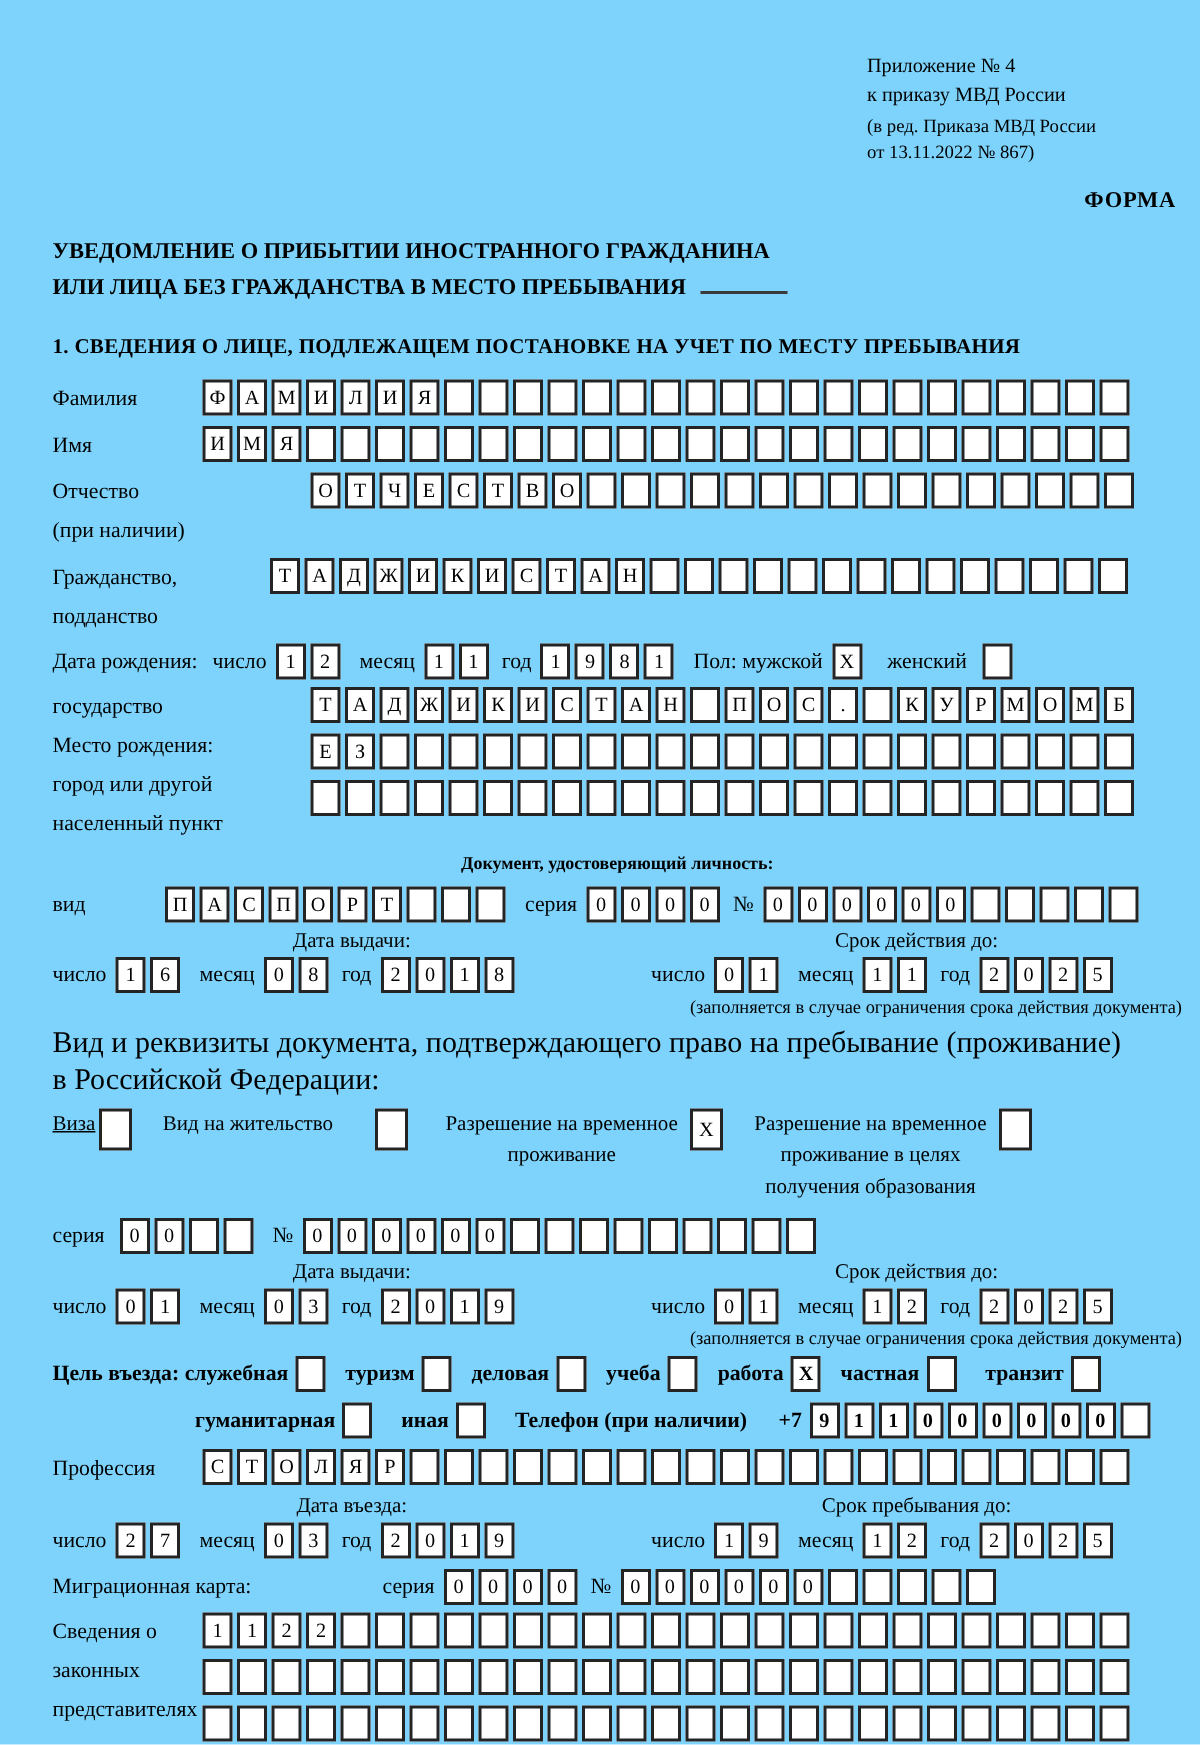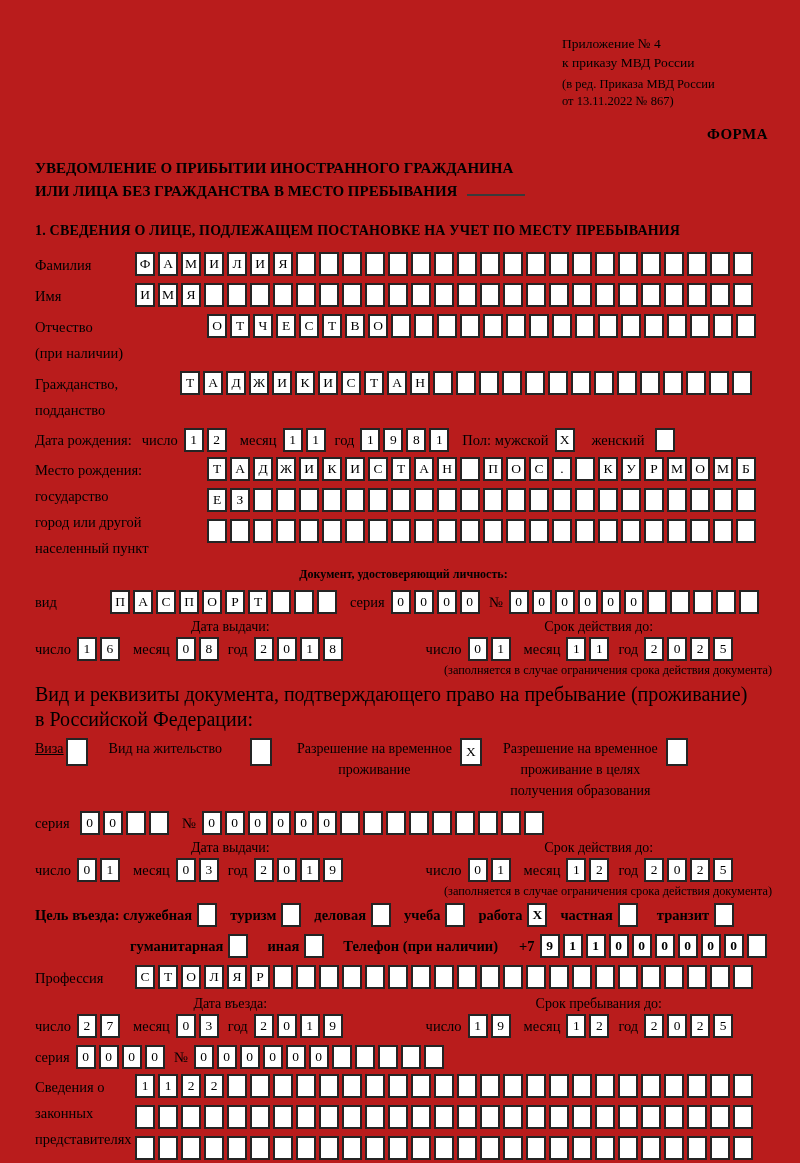"Приложение № 4" .page { background: #b91c1c -> #7dd3fc; padding: 34px 28px 10px 35px -> 34px 12px 10px 35px }
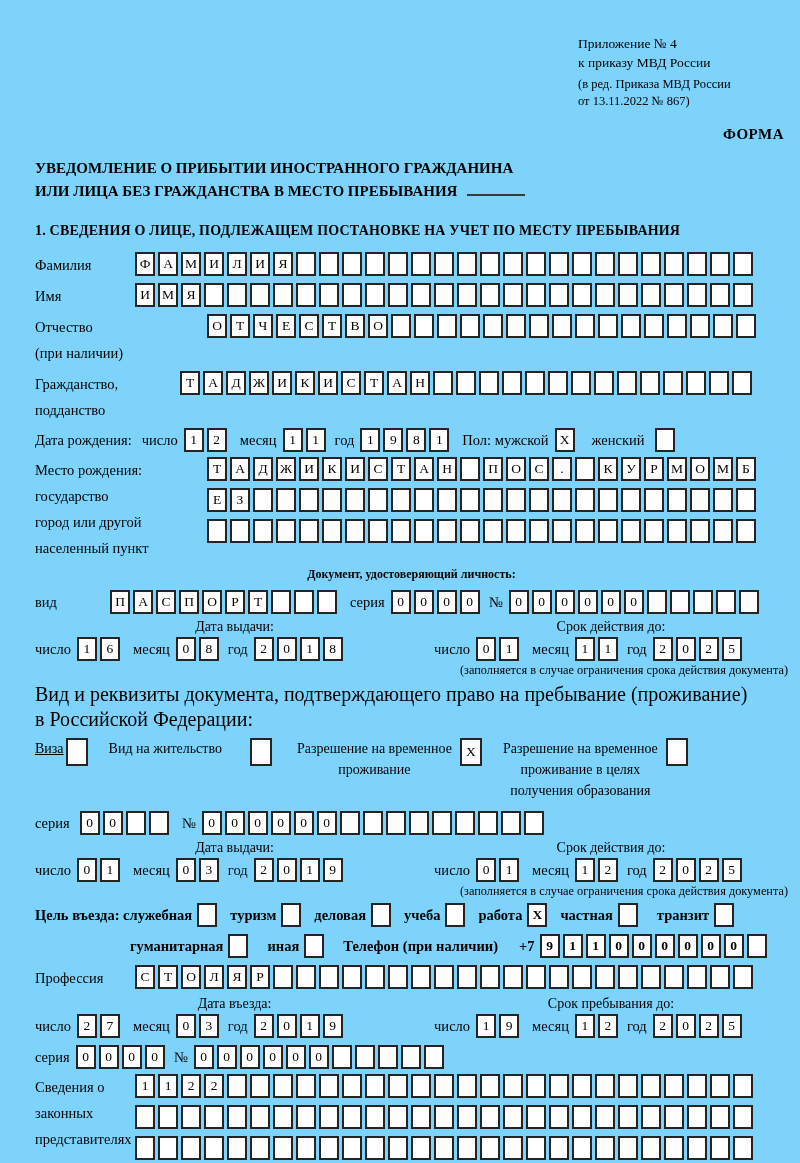"Место рождения:" div { order: before "государство" -> after "государство" }
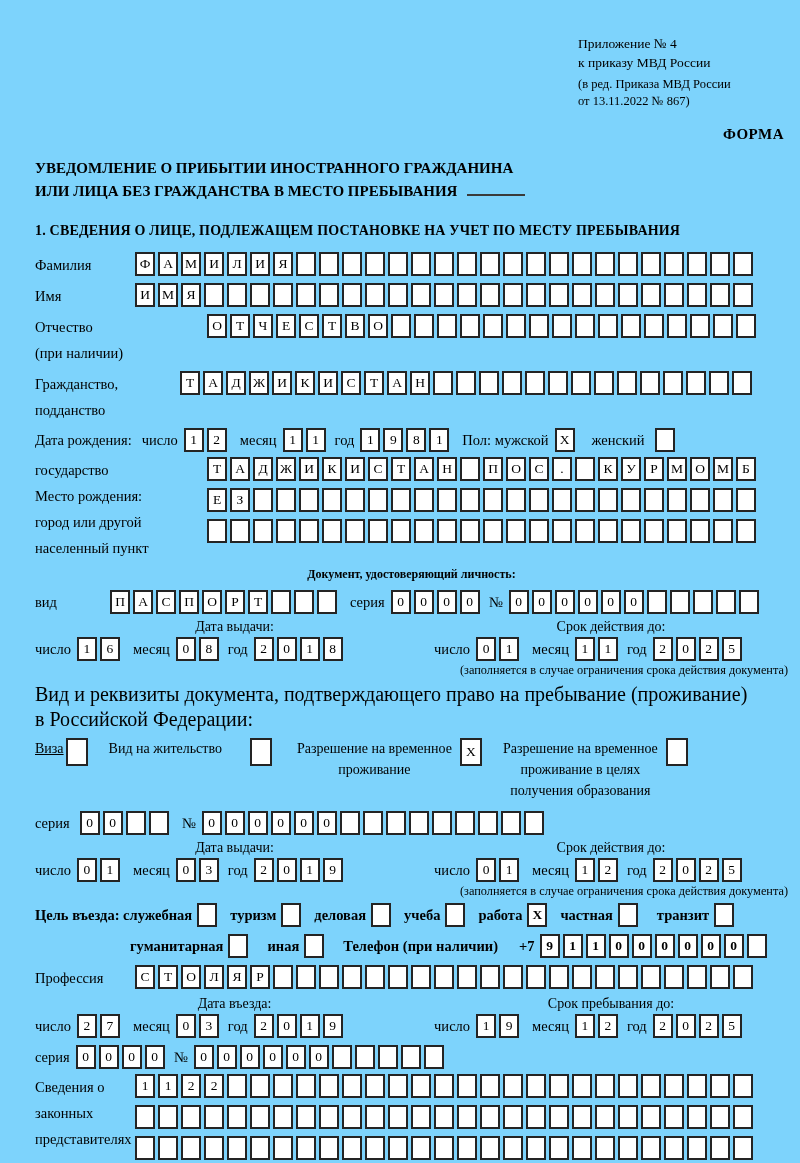"Миграционная карта:" span.lbl { html: none -> <span>Миграционная карта:</span> }
